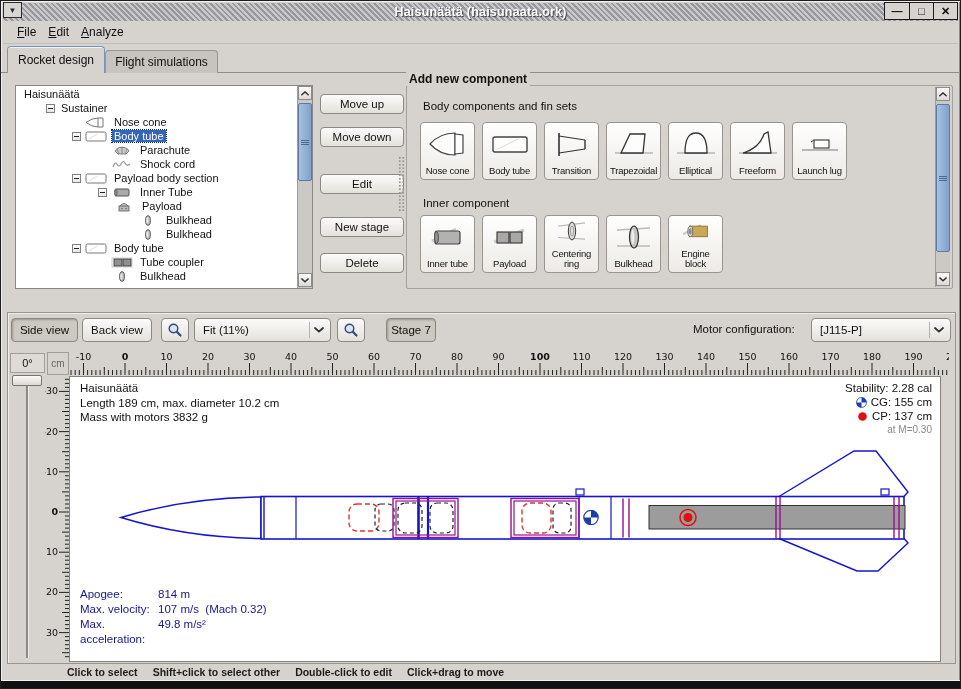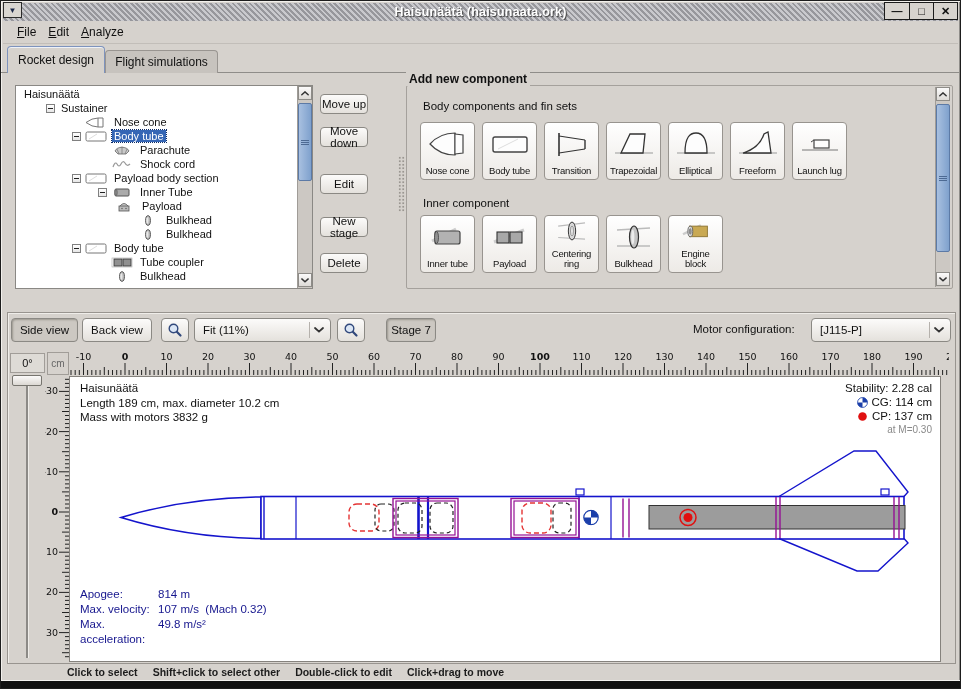"Move up" .action-btn { width: 48px -> 84px }
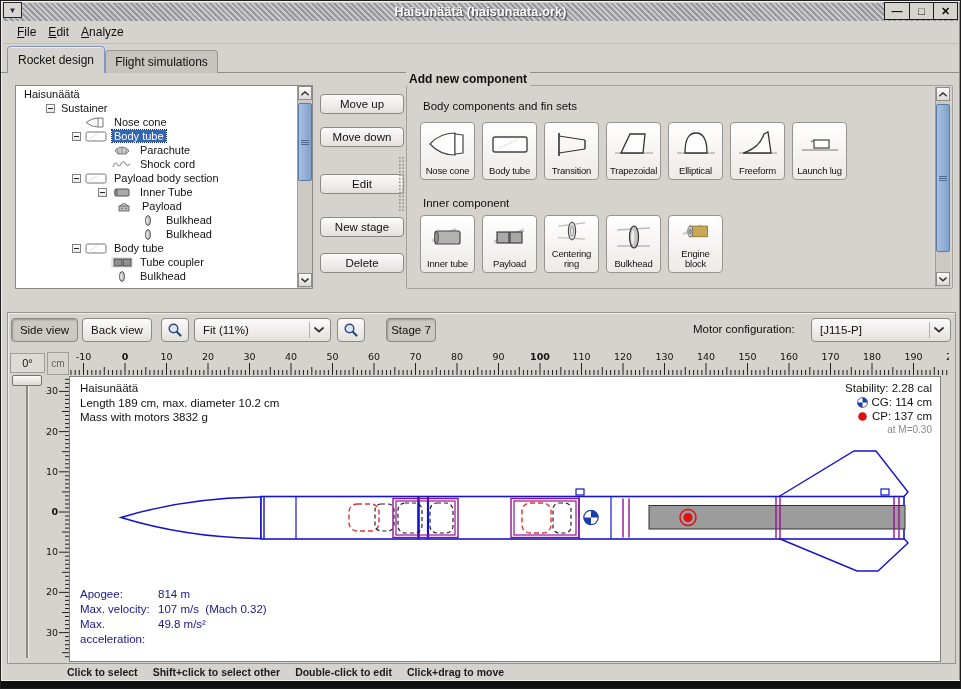"CG: 114 cm" span { text: 114 -> 155 }
